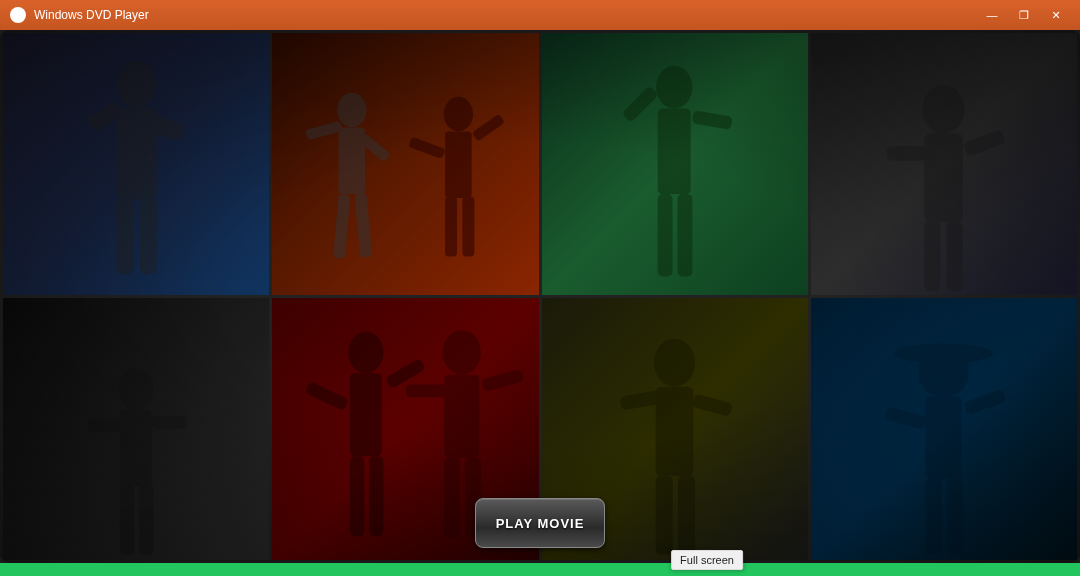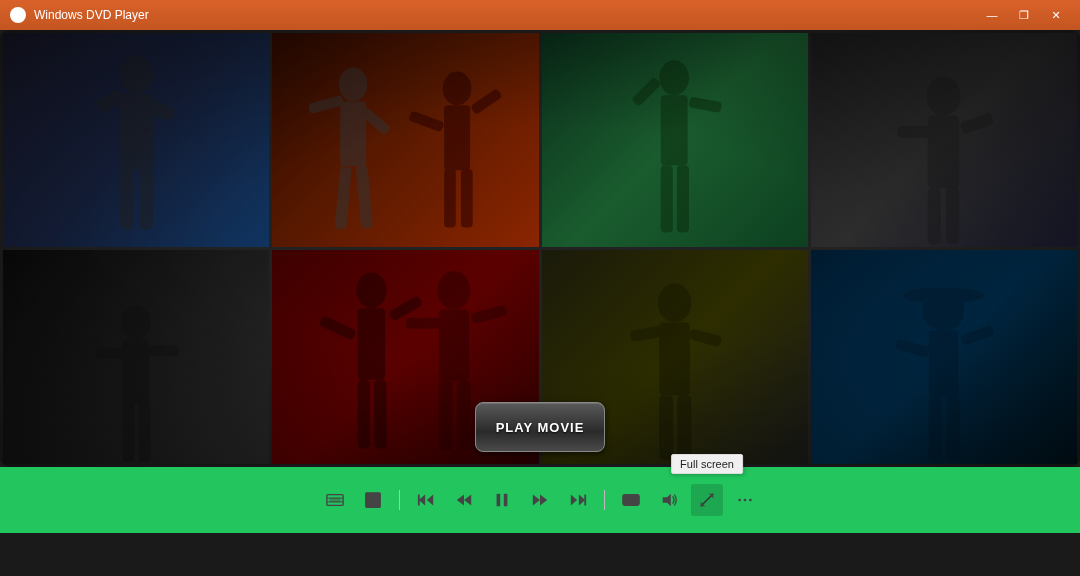"PLAY MOVIE" #video-area { height: 437px -> 533px }
